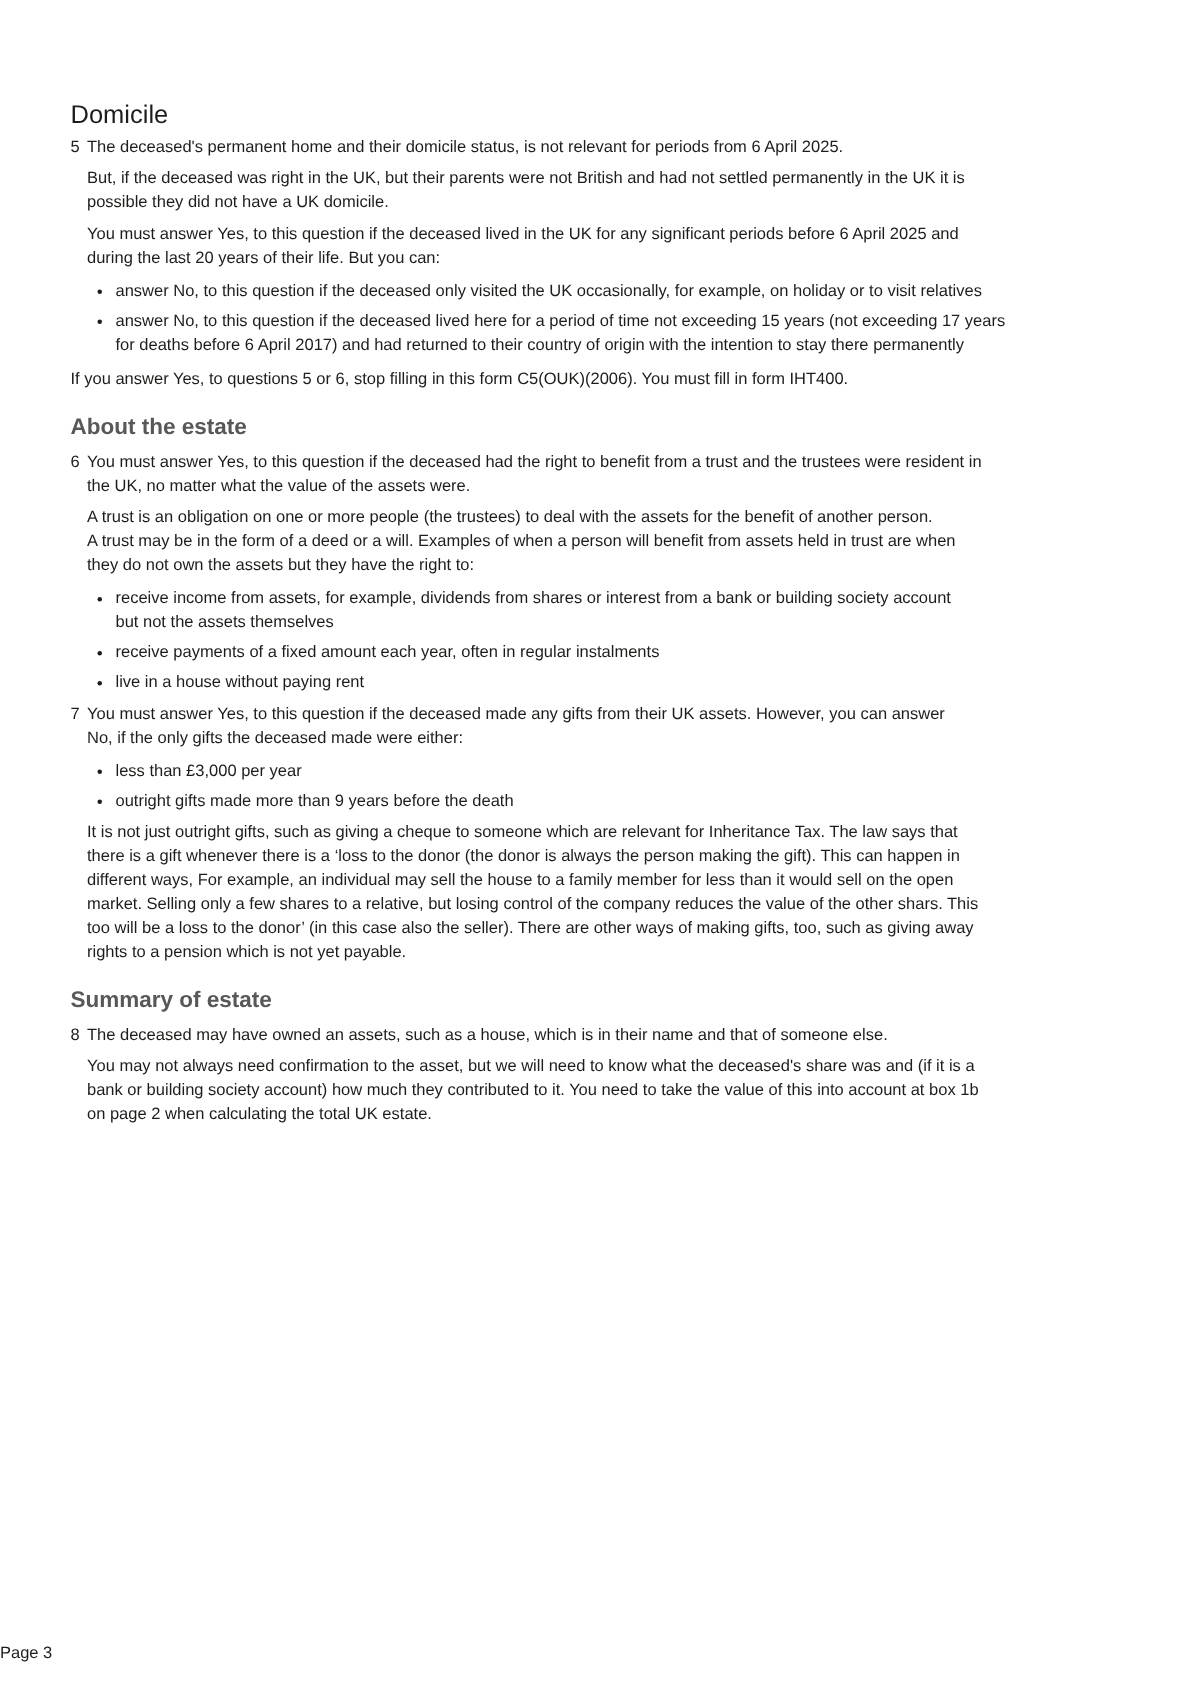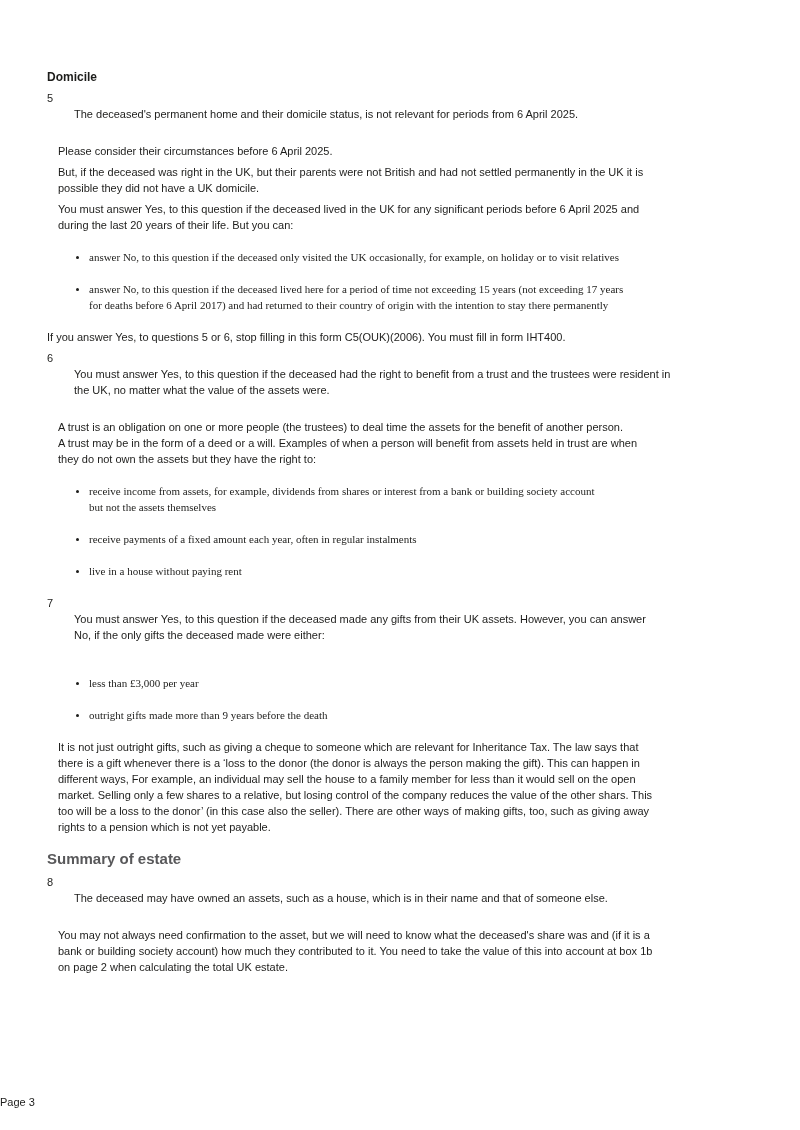"Domicile" .h-minor { font-size: 12px -> 17px; font-weight: 700 -> 400 }
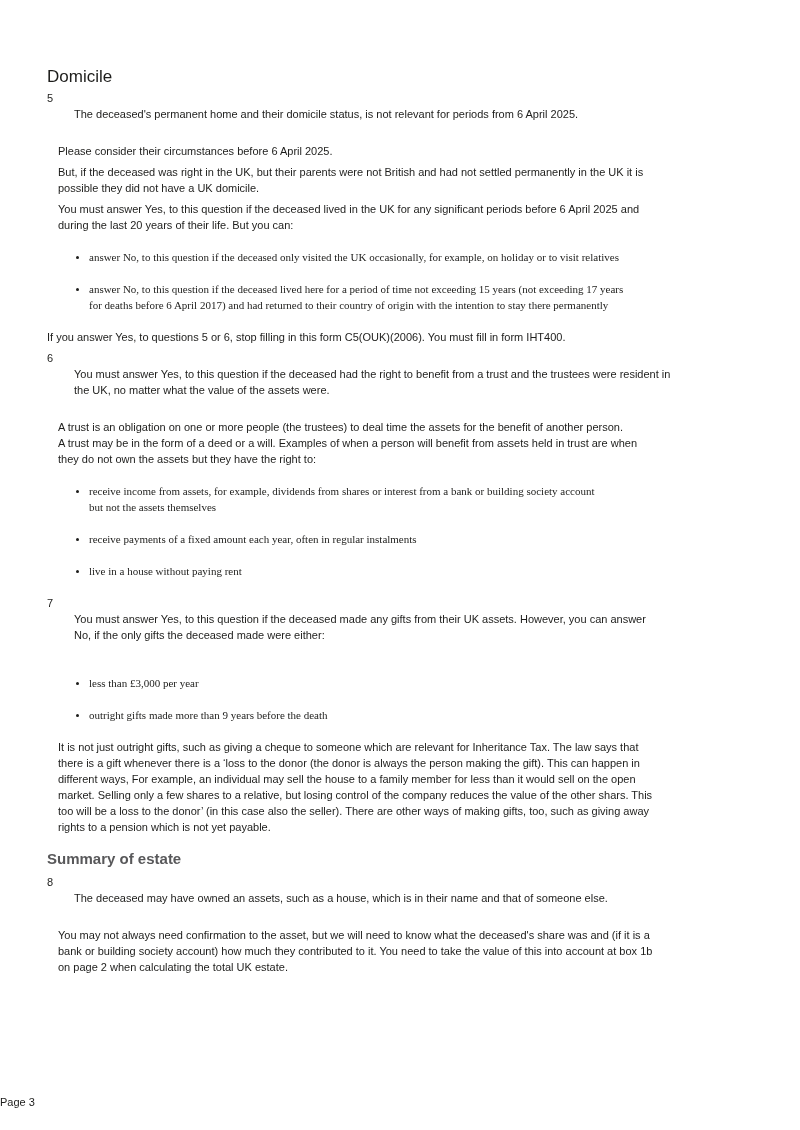"The deceased's permanent home and" .numbered .txt { margin: 16px -> 0 }
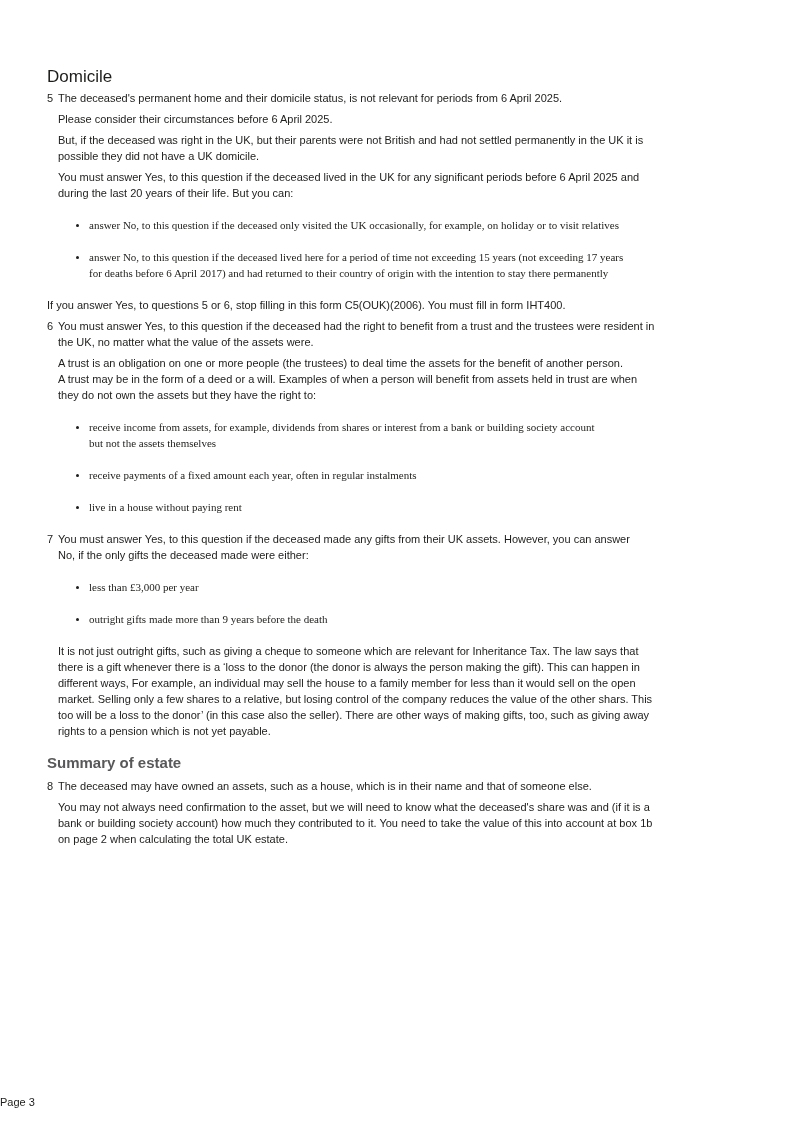"Please consider their circumstances" p.para { html: <p>Please consider their circumstances before 6 April 2025.</p> -> none }
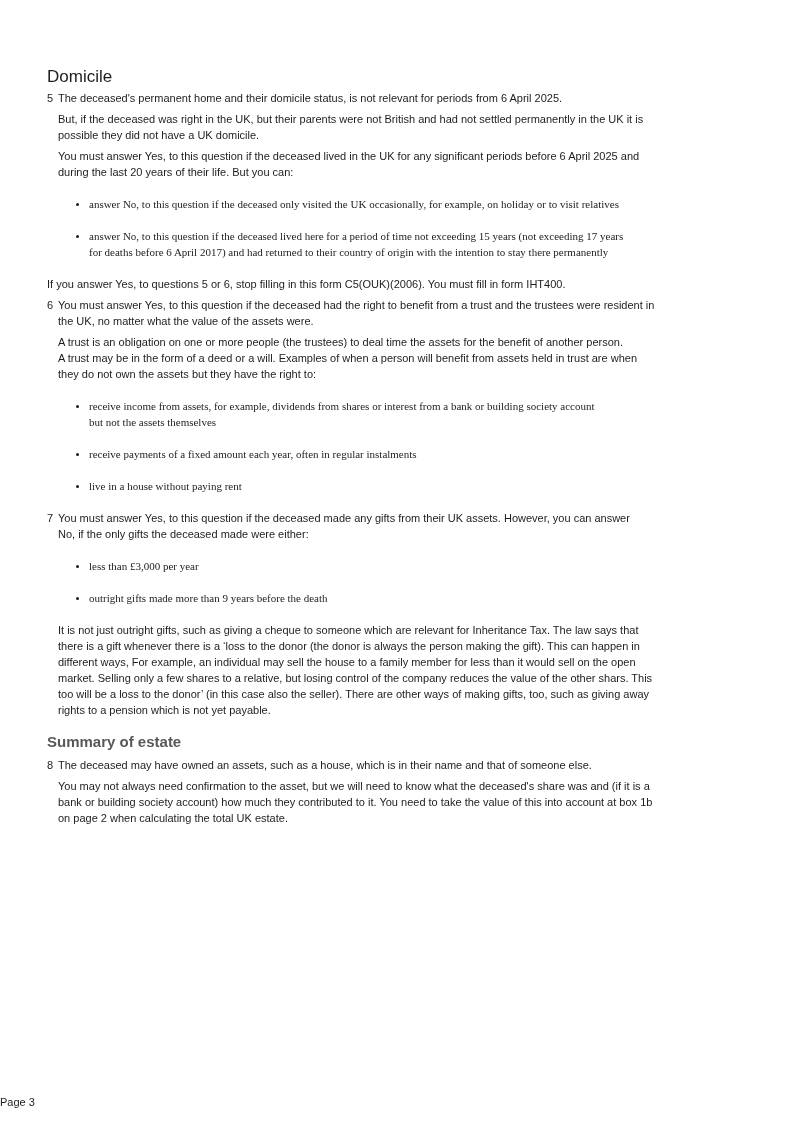"answer No, to this question" ul.bullets li { font-family: Liberation Serif, serif -> none; margin: 16px -> 4px }
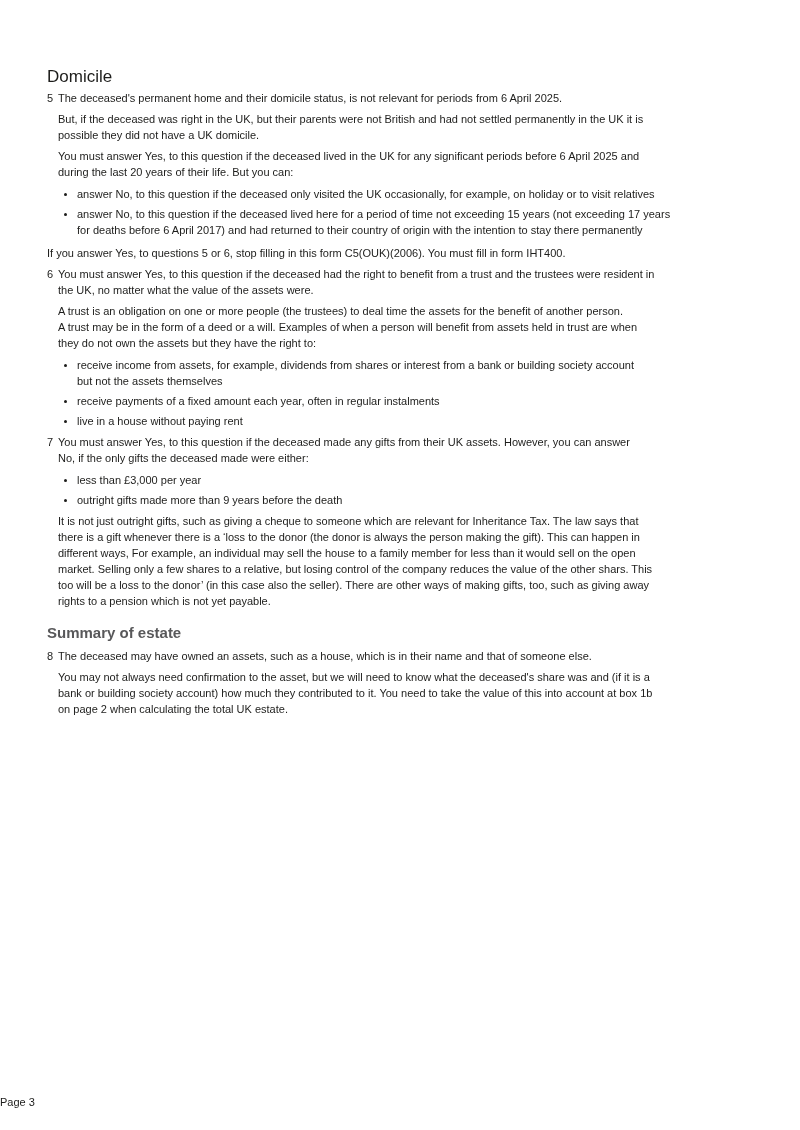"About the estate" h3.h-major { html: none -> <h3>About the estate</h3> }
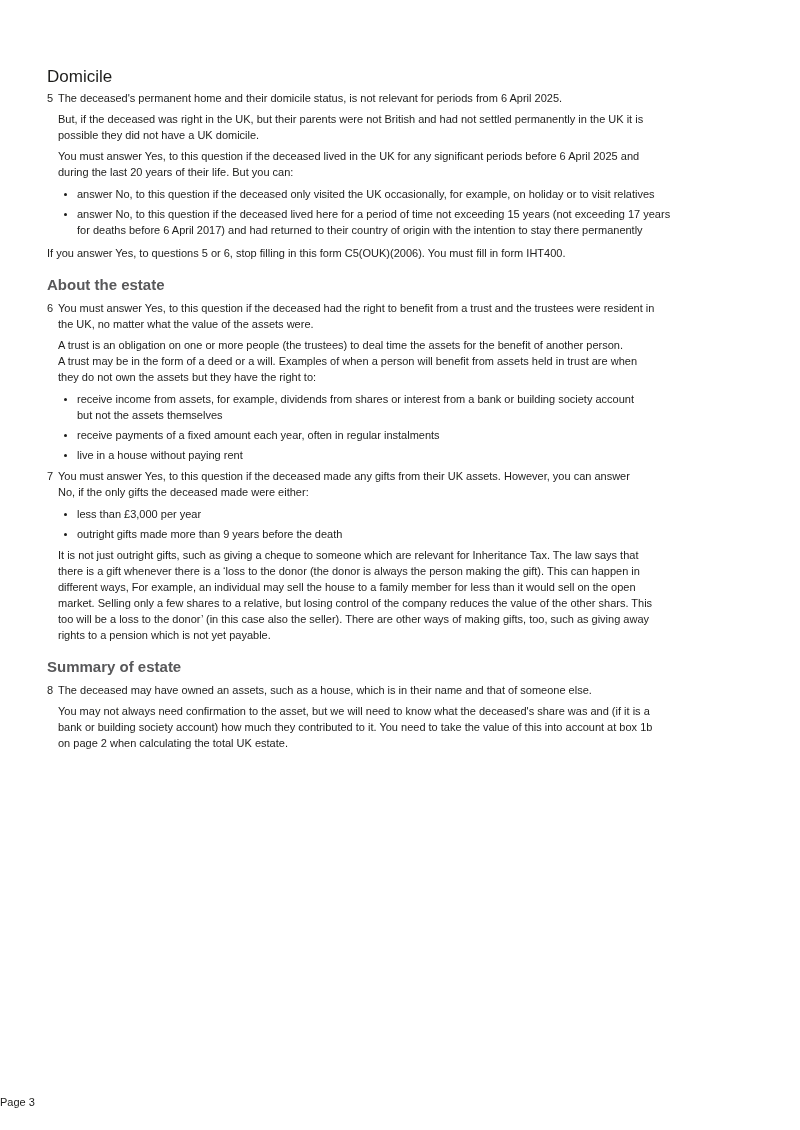"A trust is an obligation" p.para { text: time -> with }
